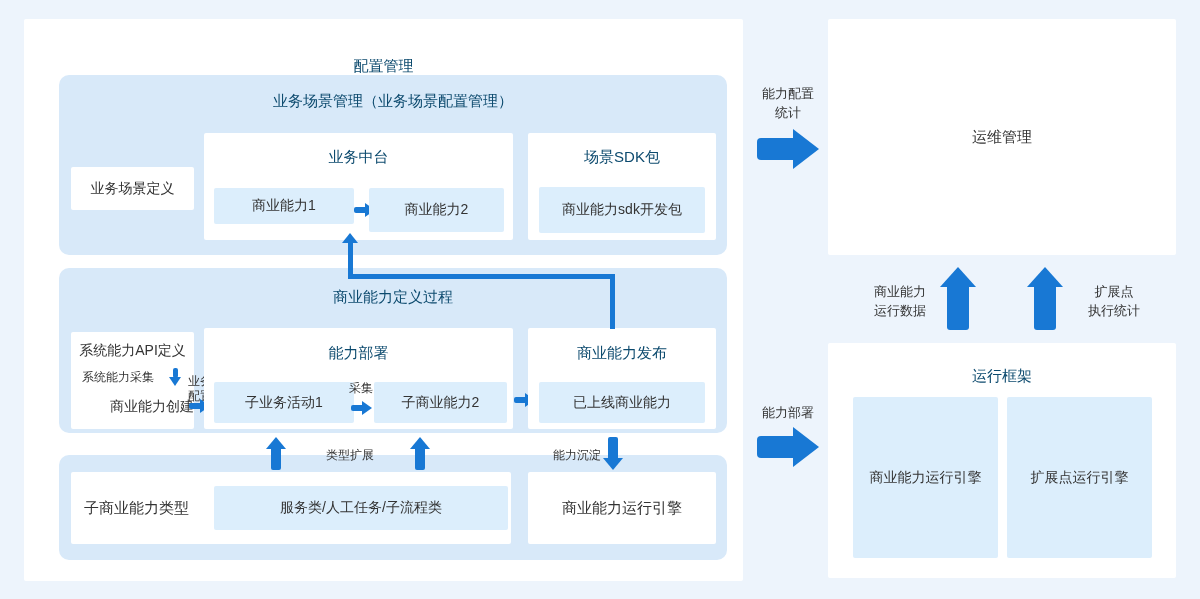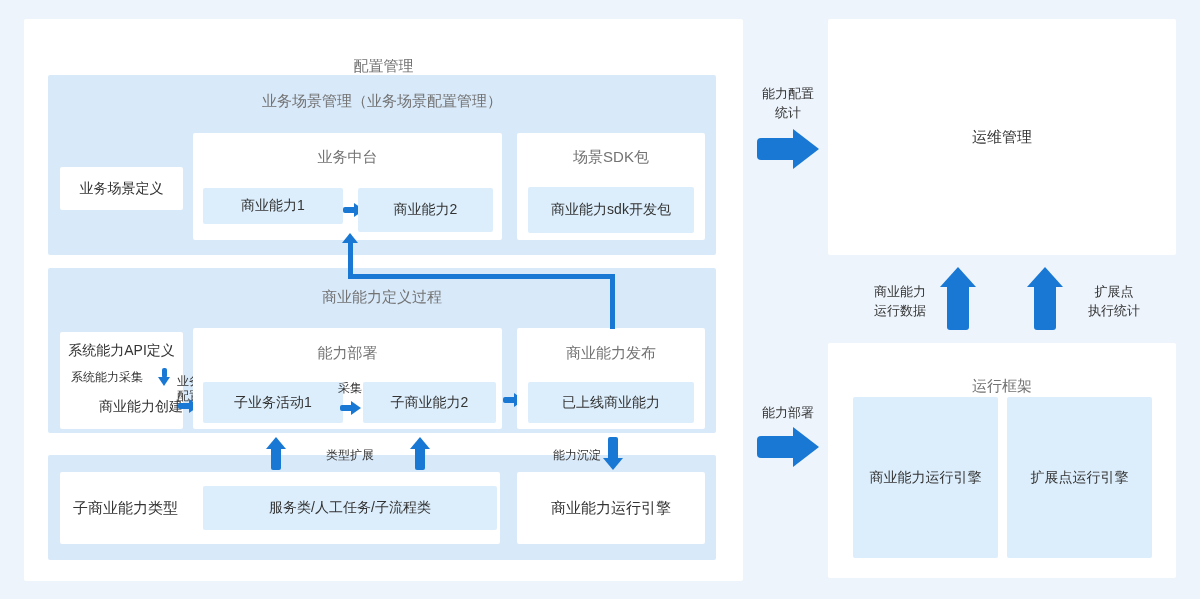"配置管理" .panel-title { color: #737373 -> #0c4a6e }
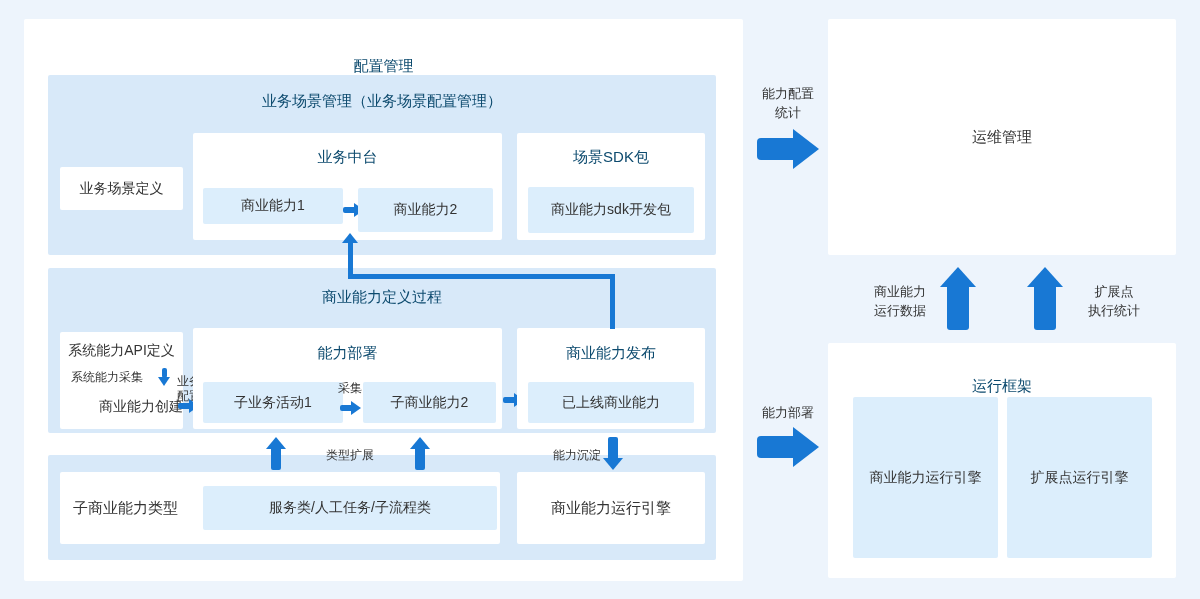"业务场景管理（业务场景配置管理）" .blue-panel { border-radius: 2px -> 10px; margin-left: none -> 11px }
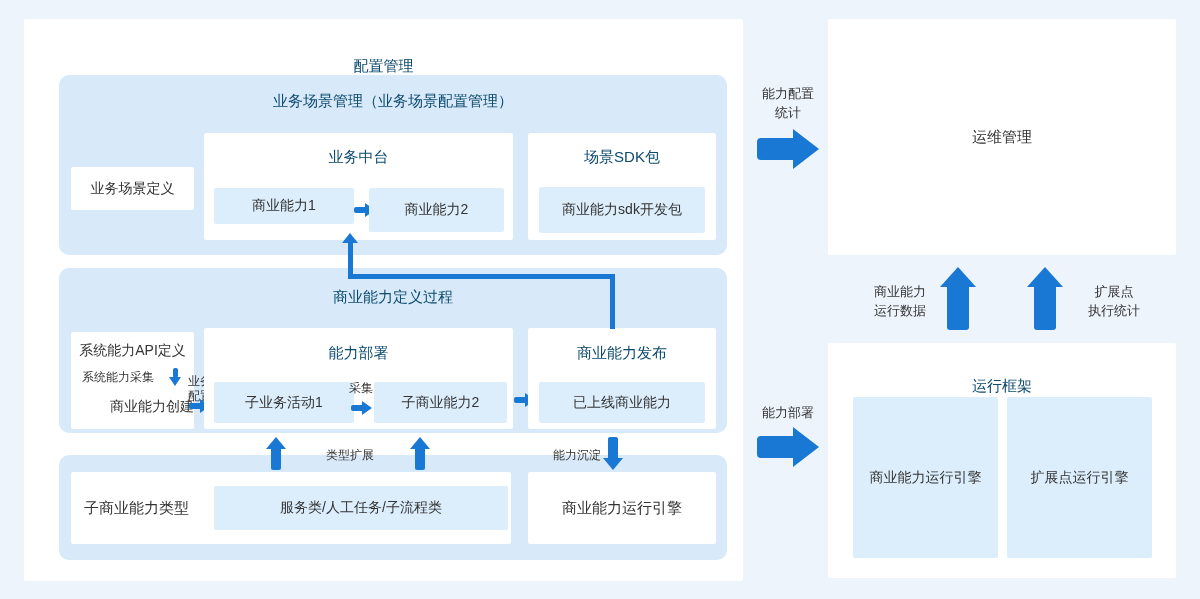"运行框架" div.panel-title { top: 34px -> 24px }
